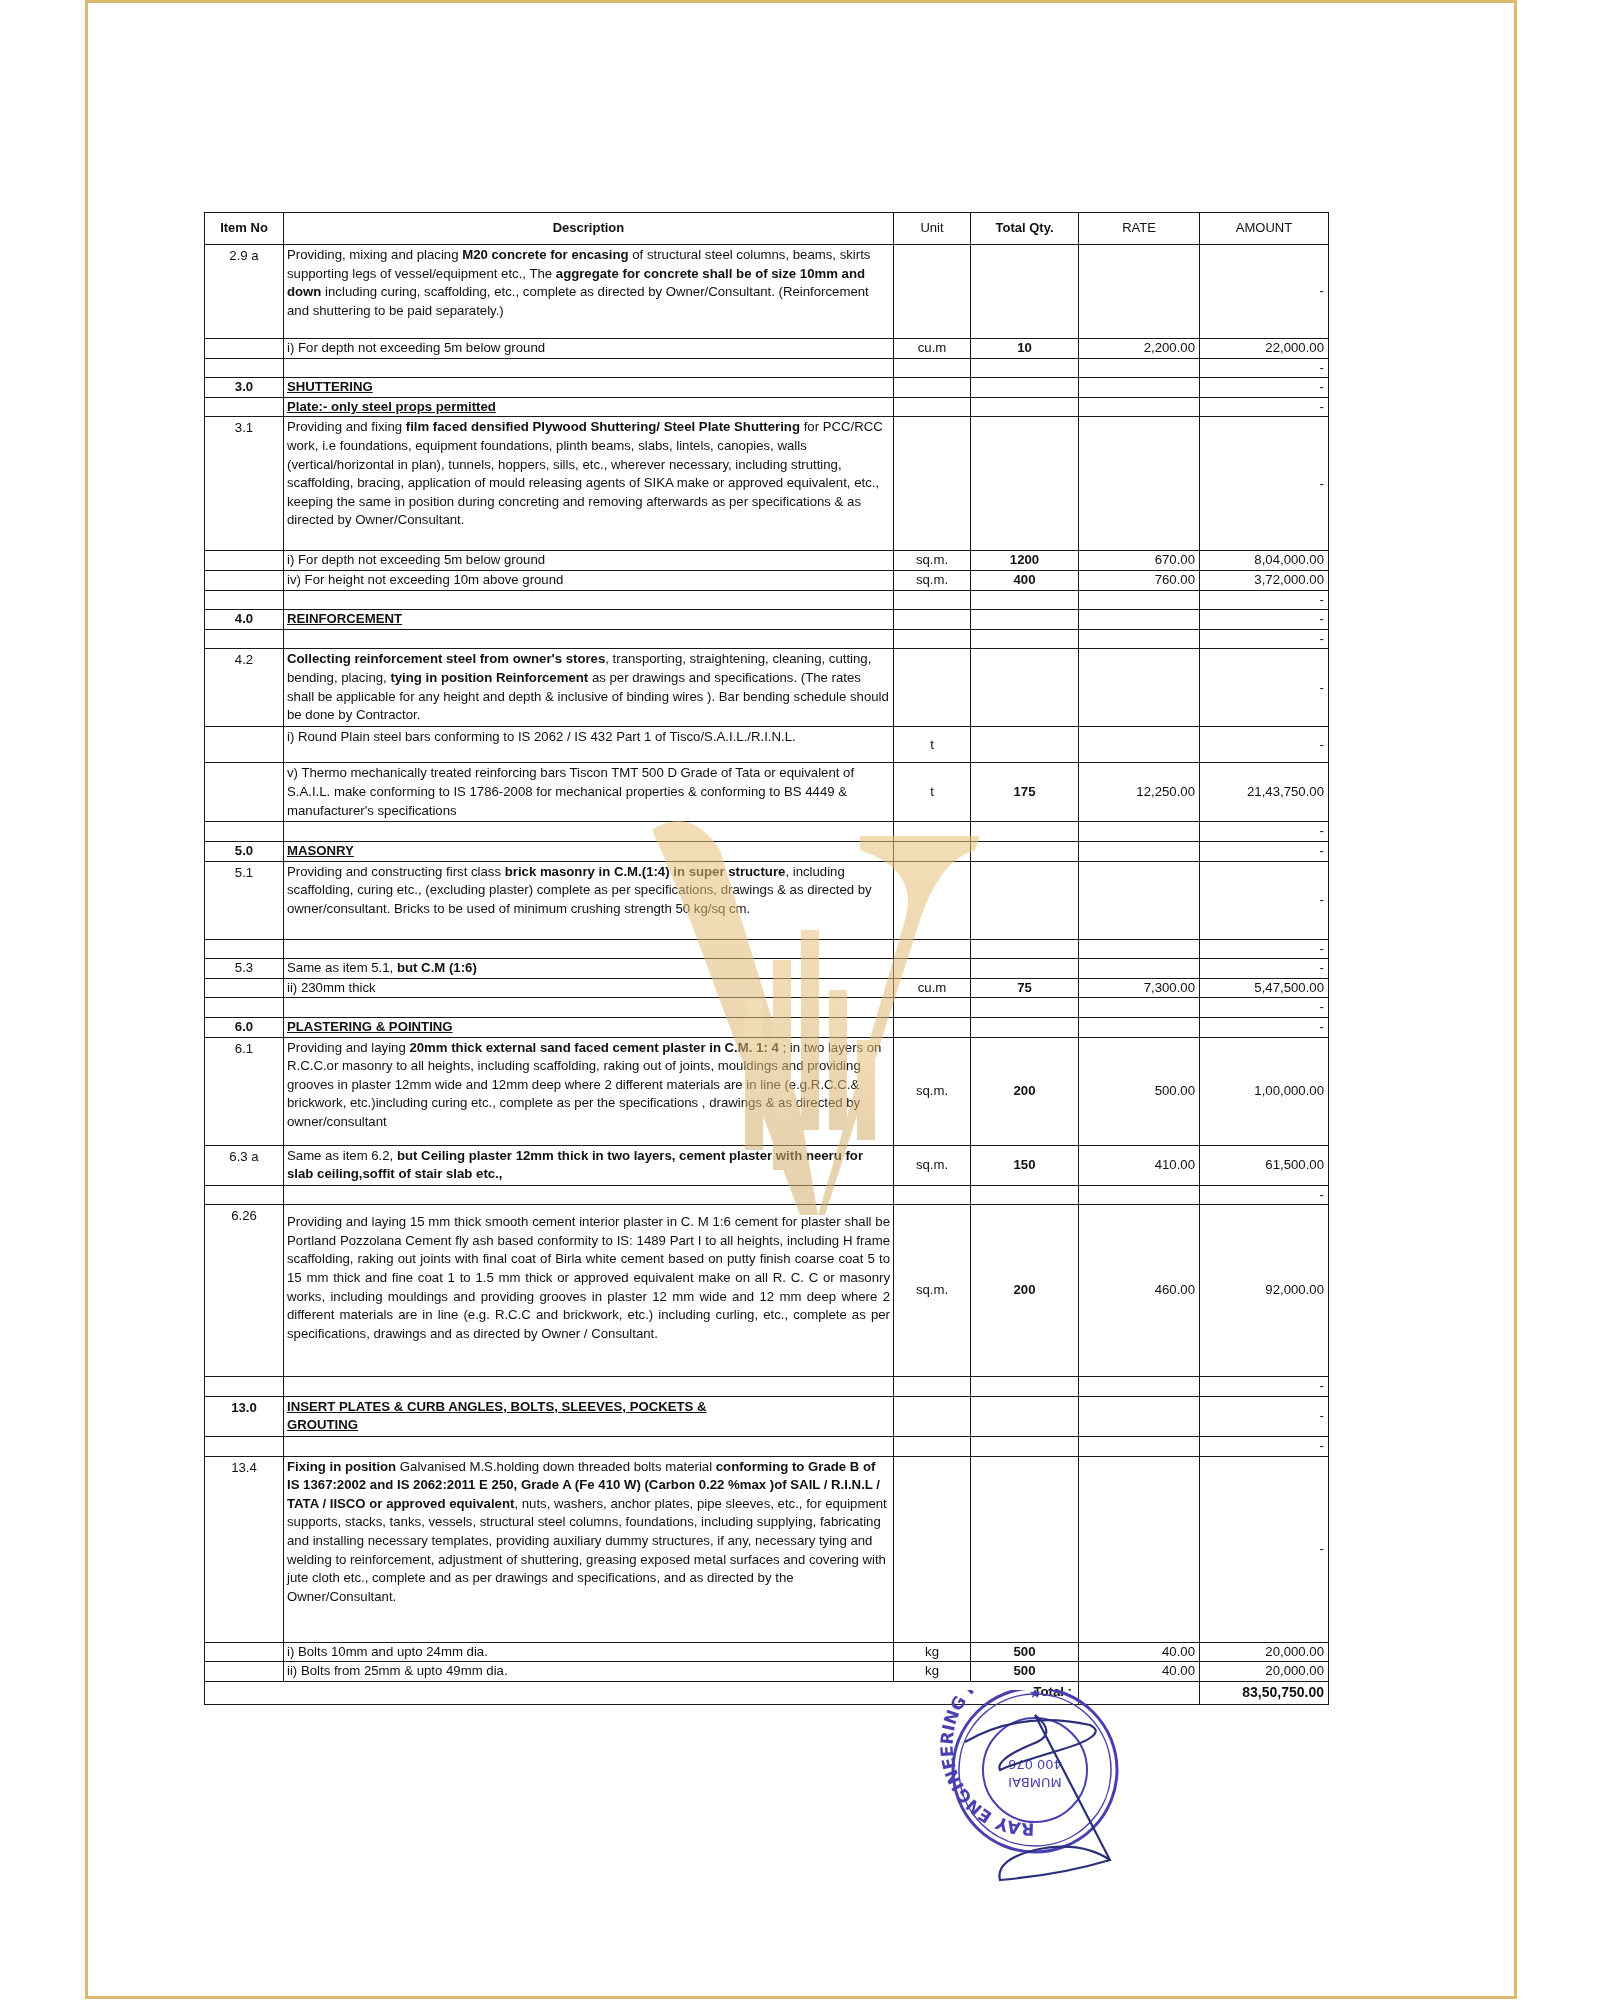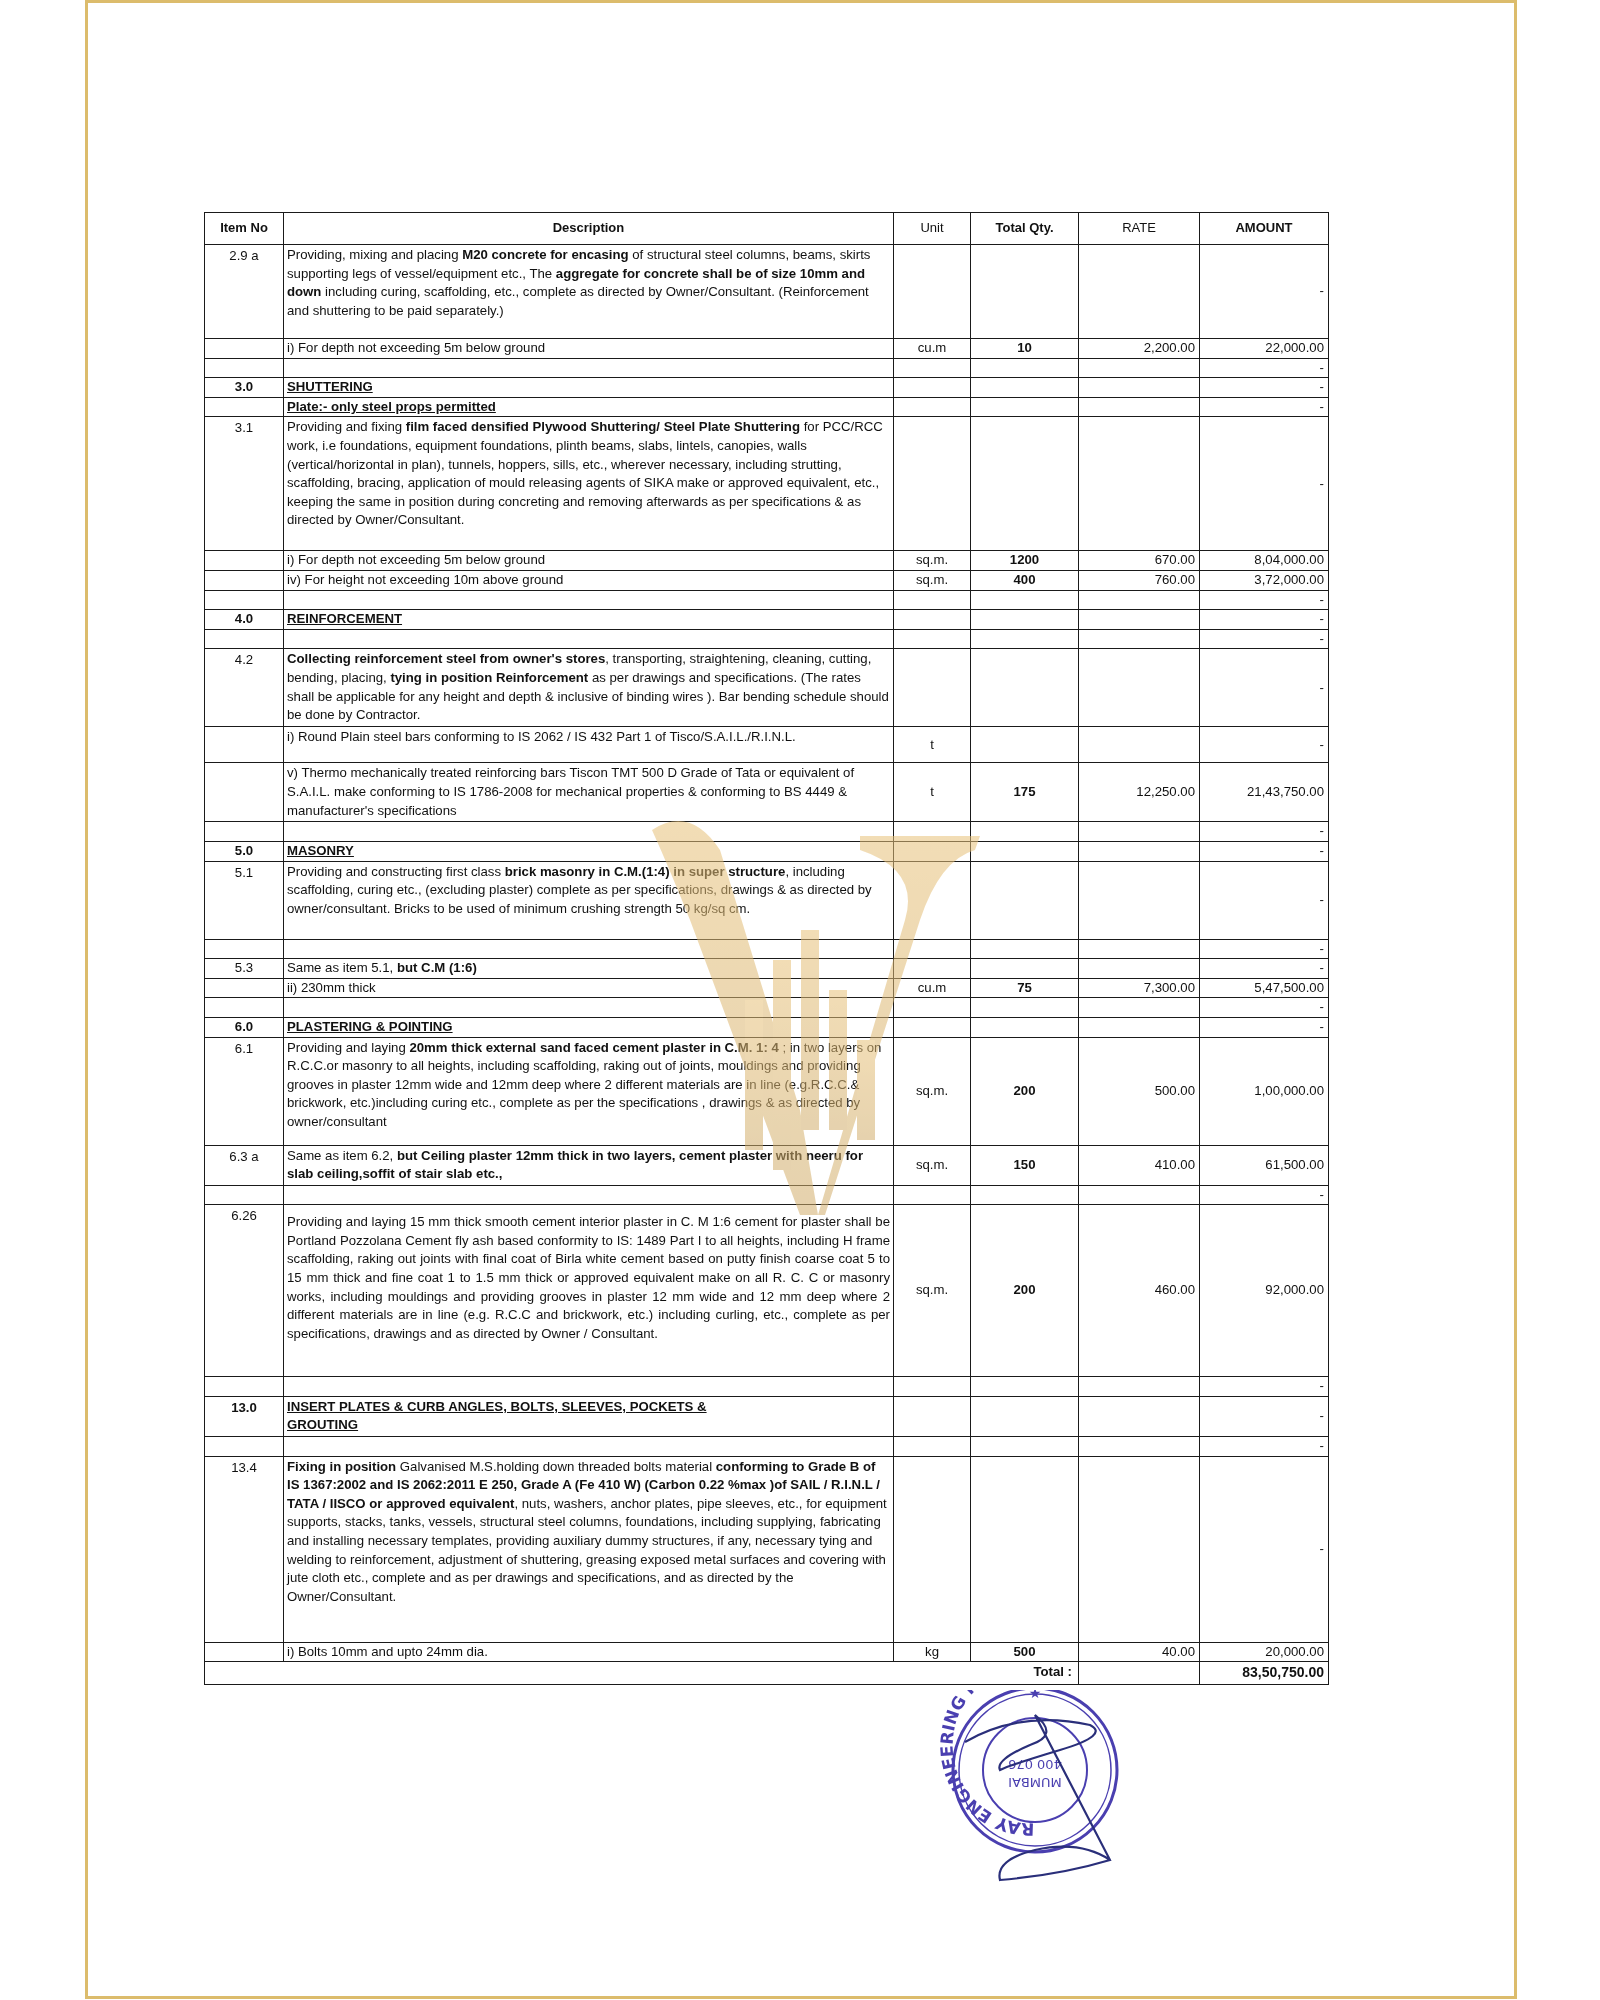"AMOUNT" th { font-weight: bold -> normal }
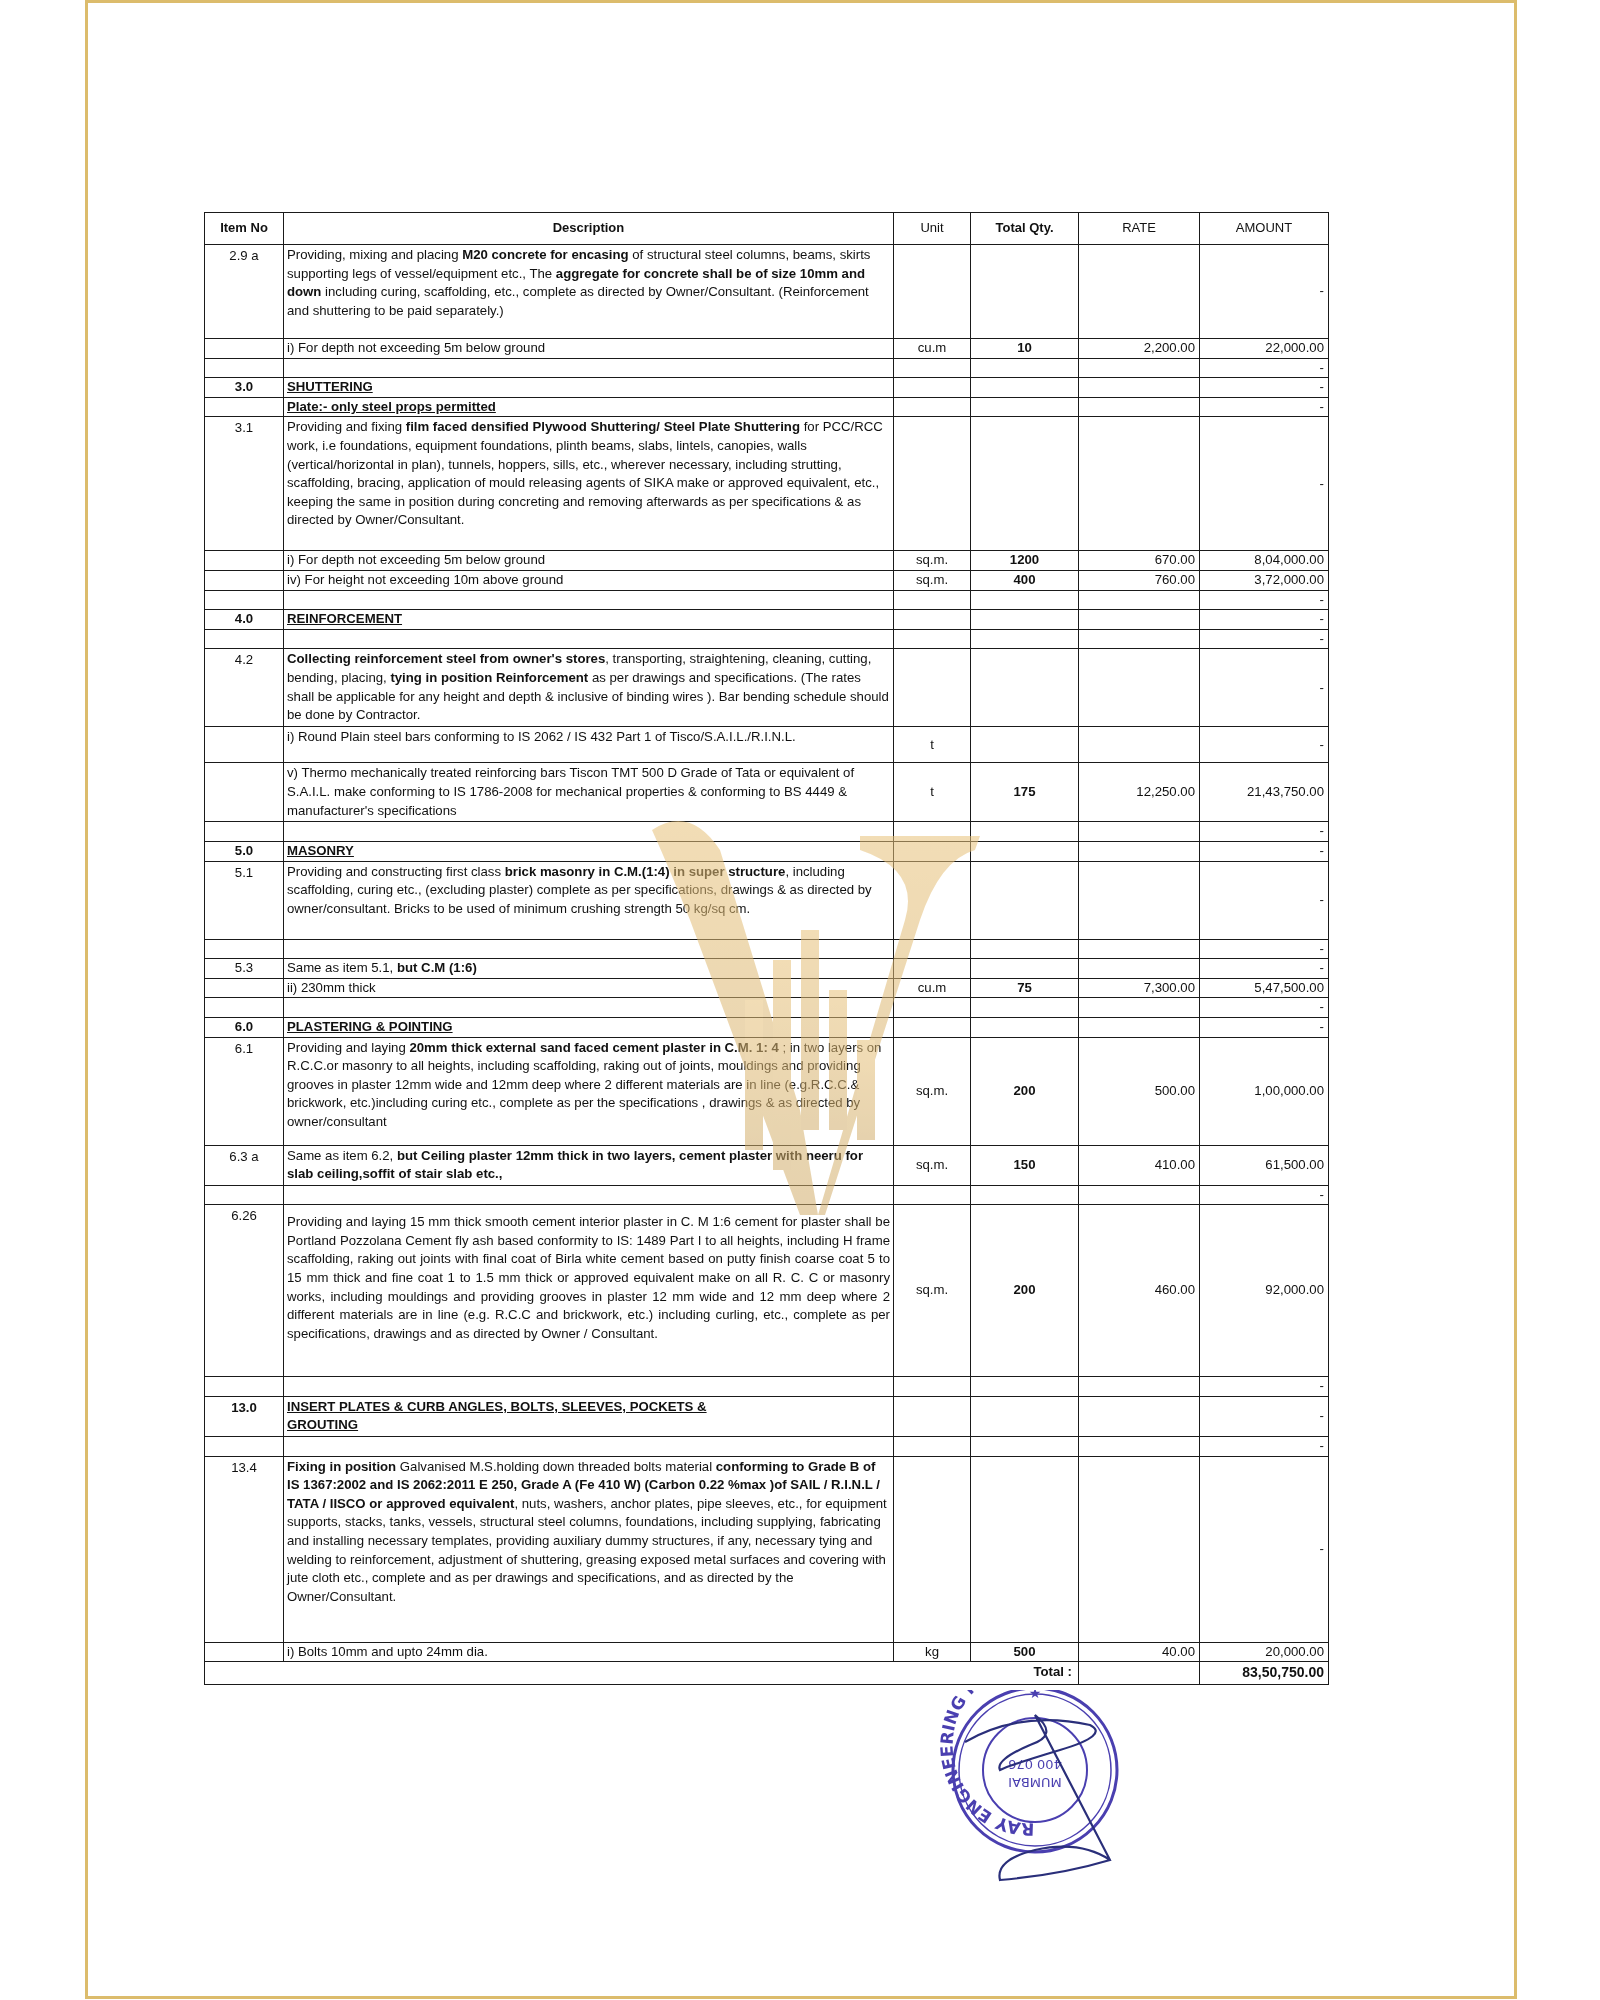"ii) Bolts from 25mm &" tr.thin { html: none -> <tr> <td></td> <td>ii) Bolts from 25mm &amp; upto 49mm dia.</td> <td>kg</td> <td>500</td> <td>40.00</td> <td>20,000.00</td> </tr> }
